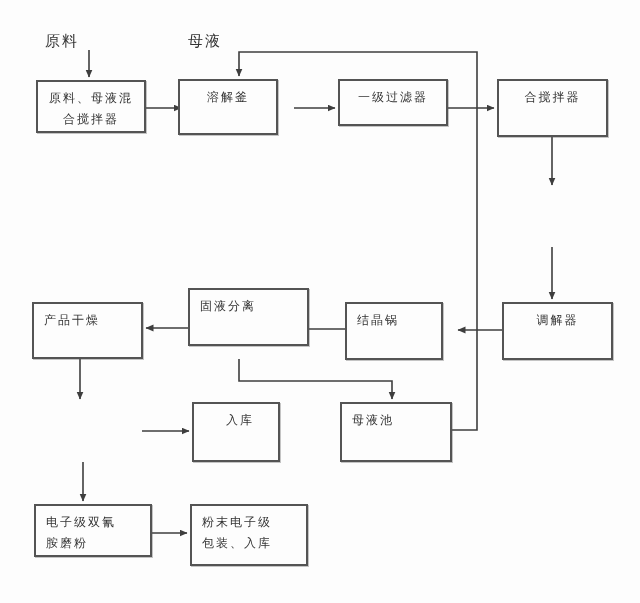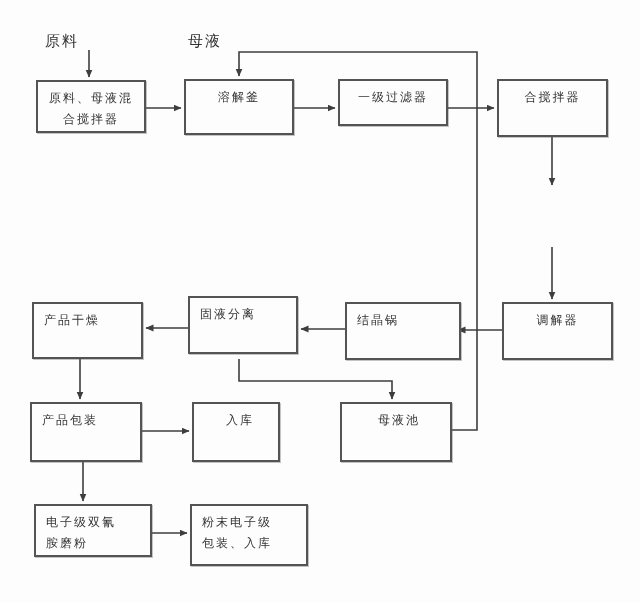"溶解釜" #n-dissolver { left: 184px -> 178px; width: 110px -> 100px }
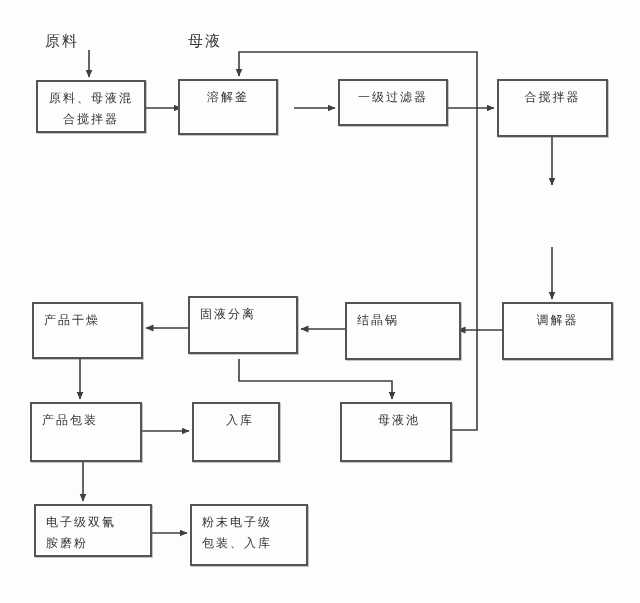"固液分离" #n-separator { top: 296px -> 288px; width: 110px -> 121px }
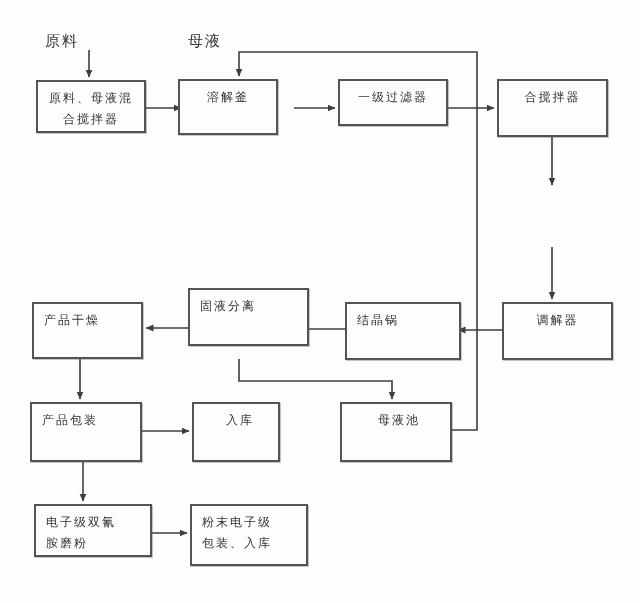"结晶锅" #n-crystallizer { width: 116px -> 98px }
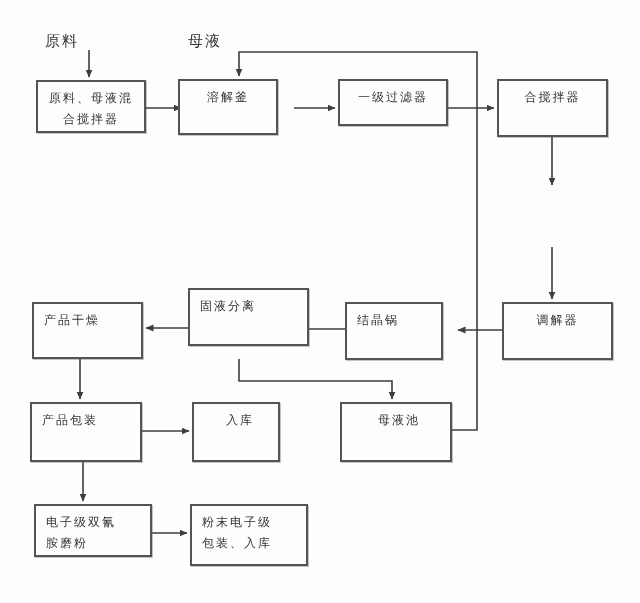"产品包装" div.node { html: <div>产品包装</div> -> none }
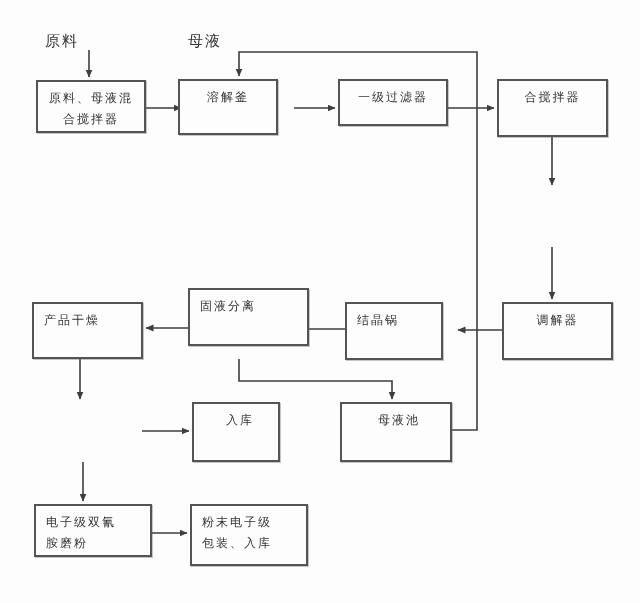"母液池" #n-pool { text-align: center -> none }
